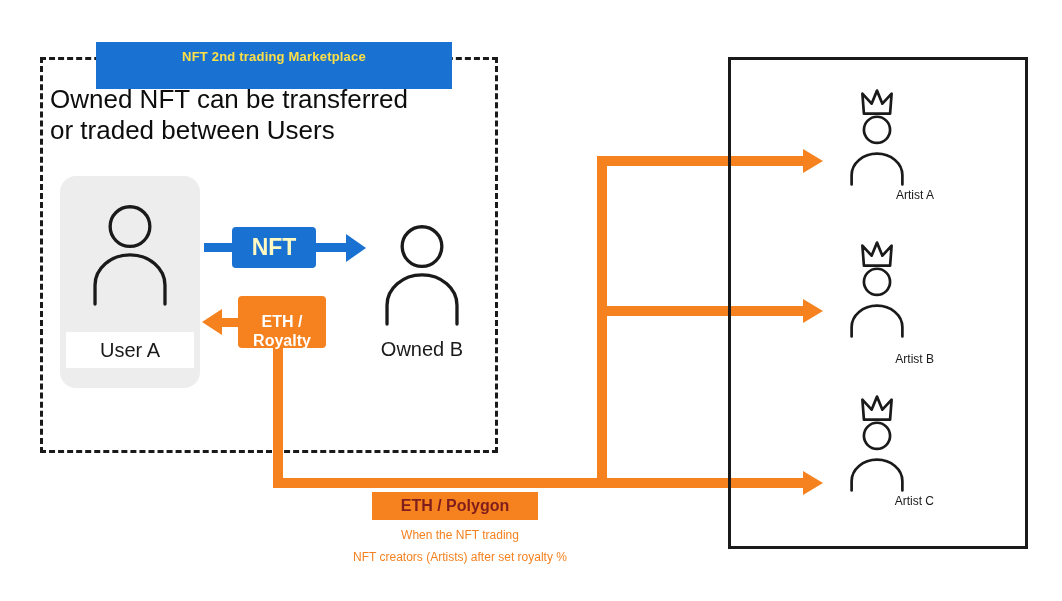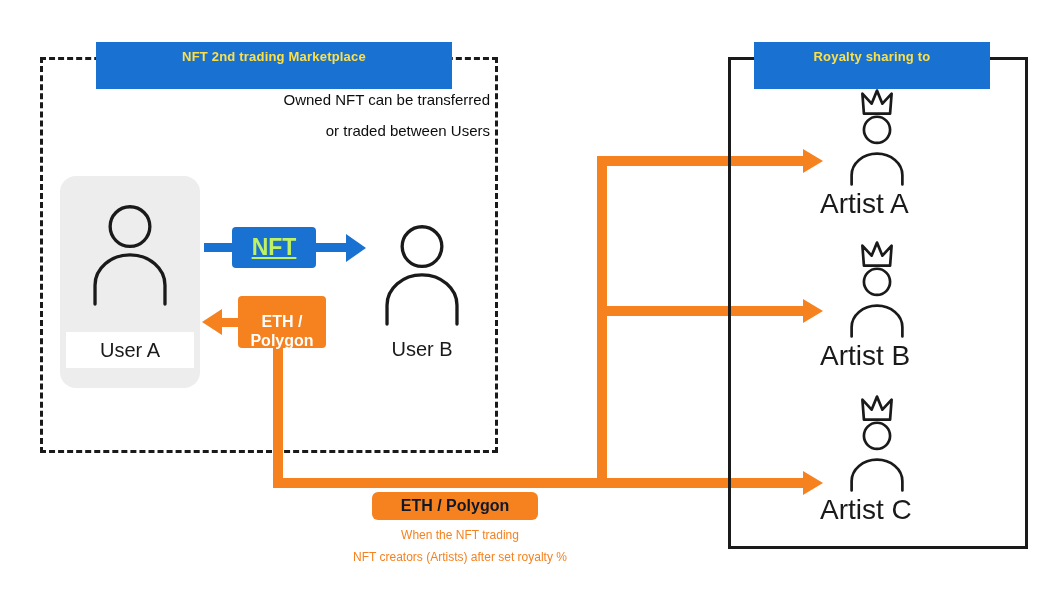"Royalty sharing to" div.abs { html: <div>Royalty sharing to</div> -> none }
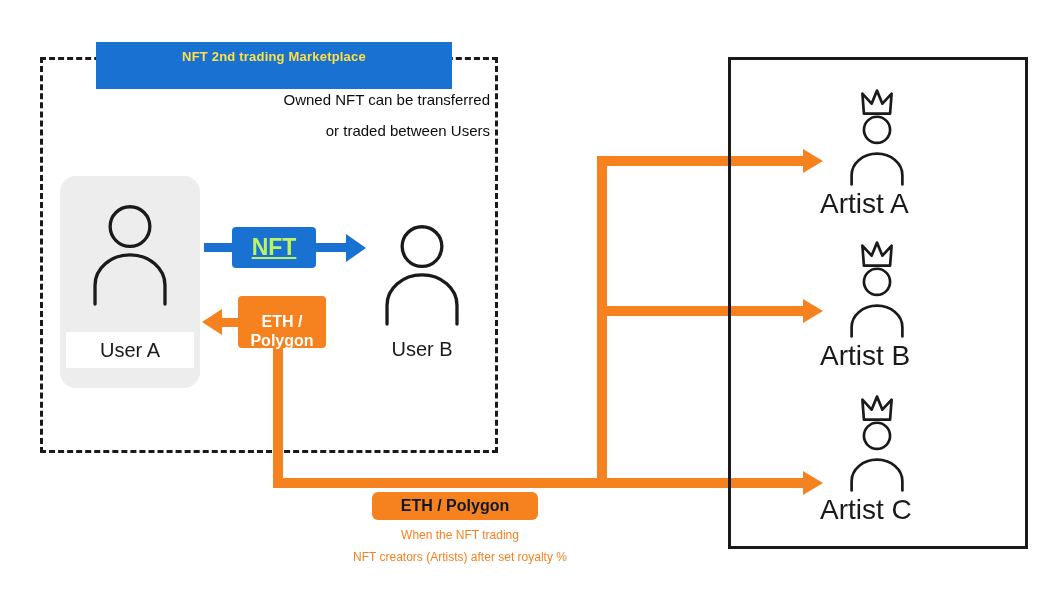"Owned NFT can be transferred" .diagram-title { font-size: 15px -> 26px; text-align: right -> left }
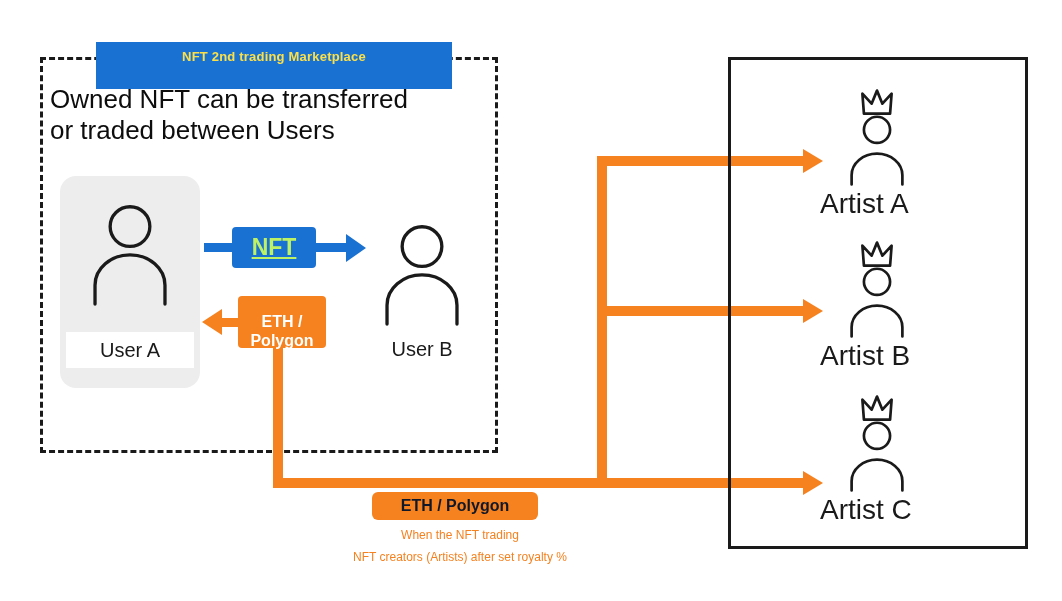"Artist A" .artist-label { font-size: 28px -> 12px; text-align: left -> right }
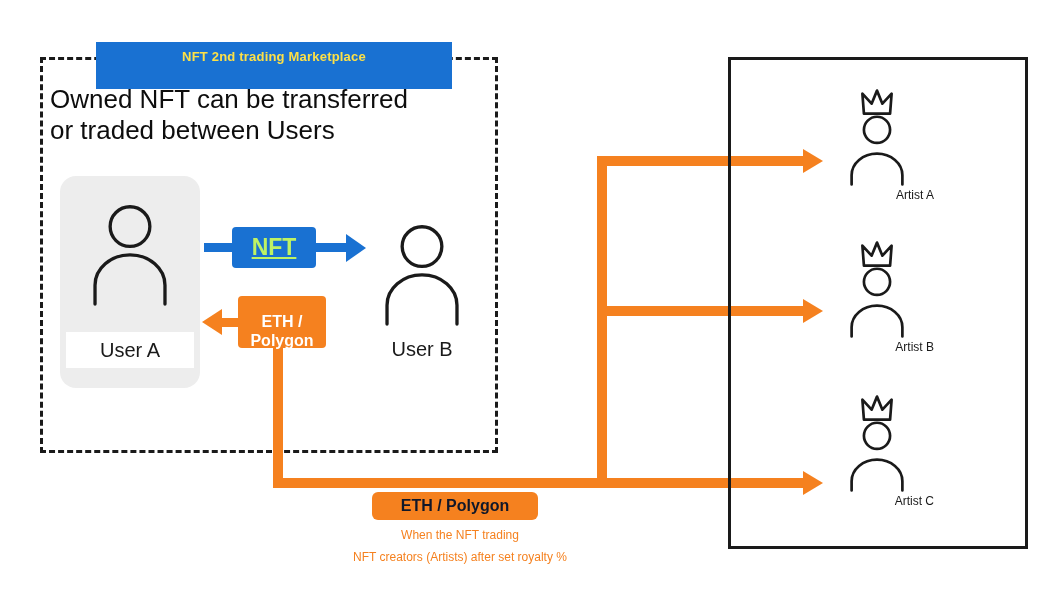"NFT" .nft-badge { color: #bef264 -> #fef9c3; text-decoration: underline -> none }
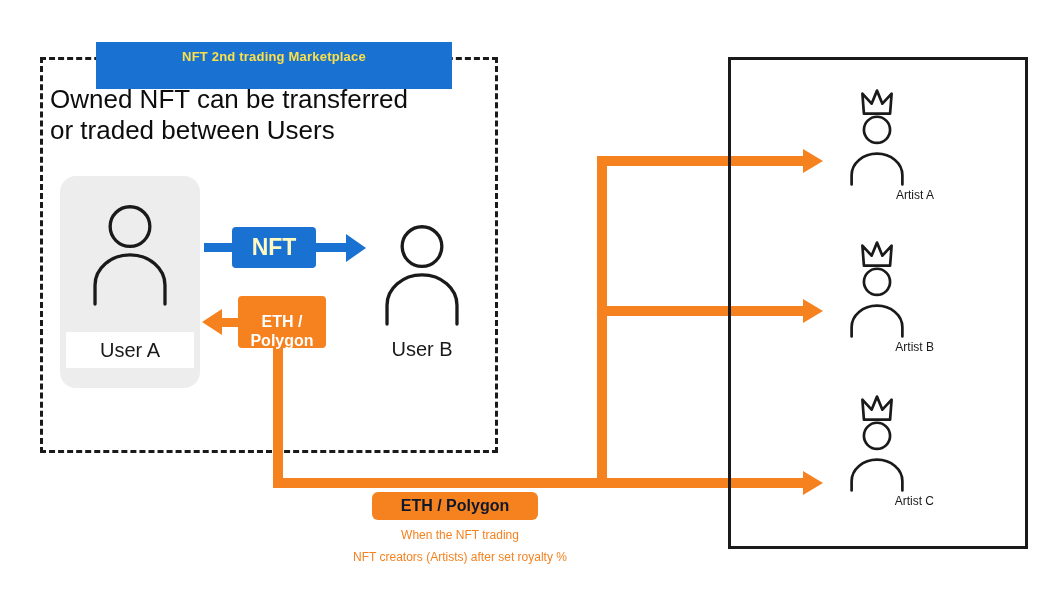"Polygon" div { text: Polygon -> Royalty }
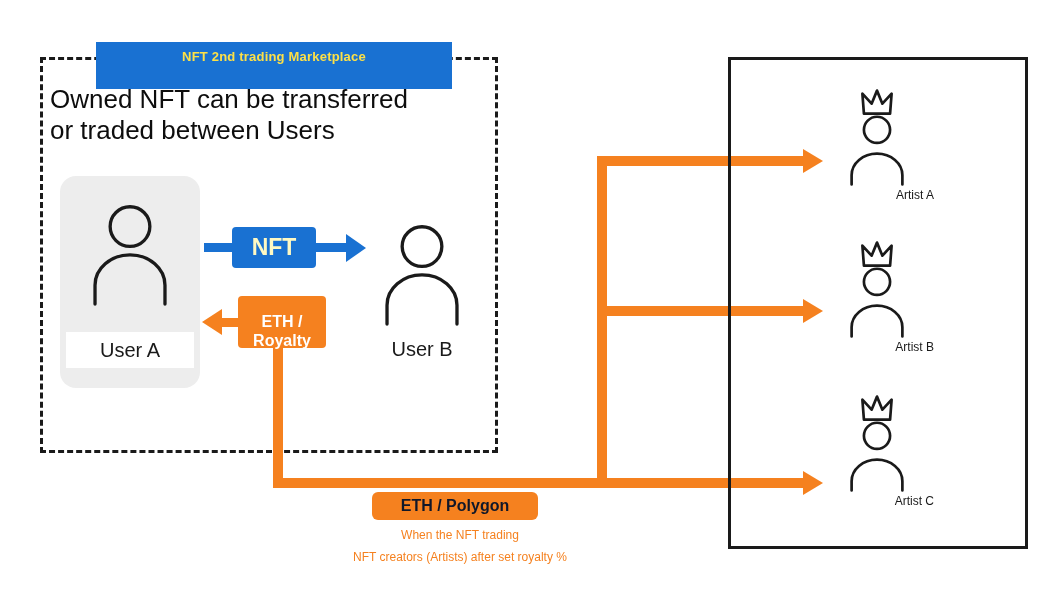"User B" div.abs { text: User -> Owned }
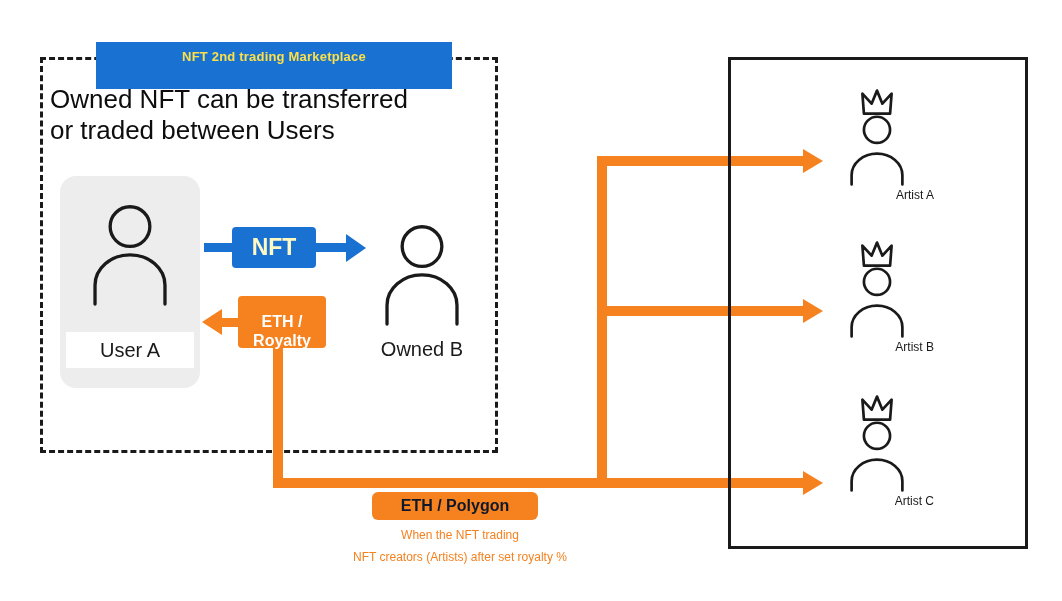"Artist B" div.abs { top: 340px -> 352px }
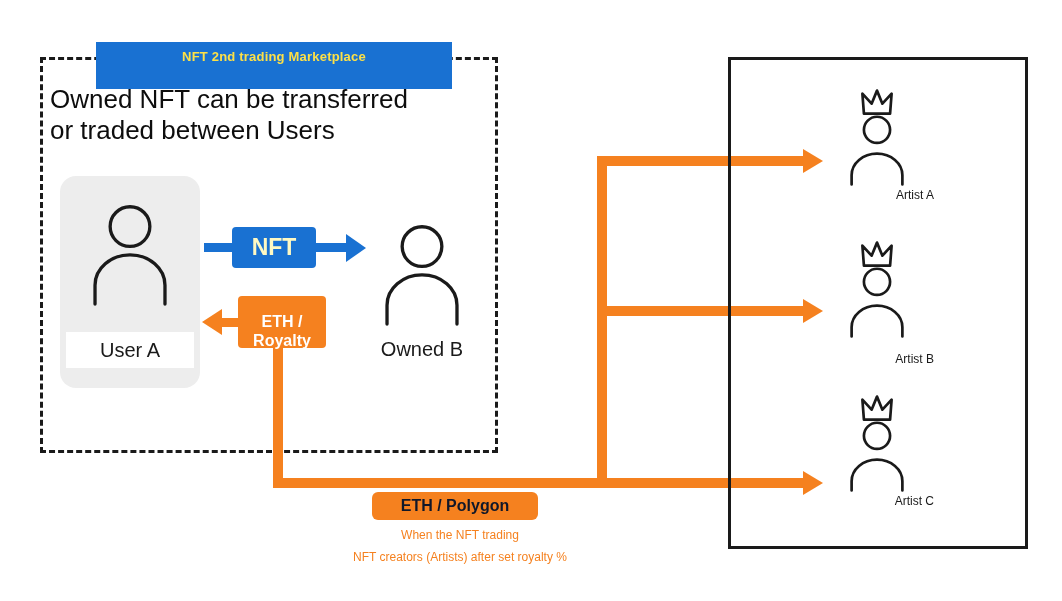"ETH / Polygon" .flow-badge { border-radius: 6px -> none; color: #0f172a -> #7f1d1d }
